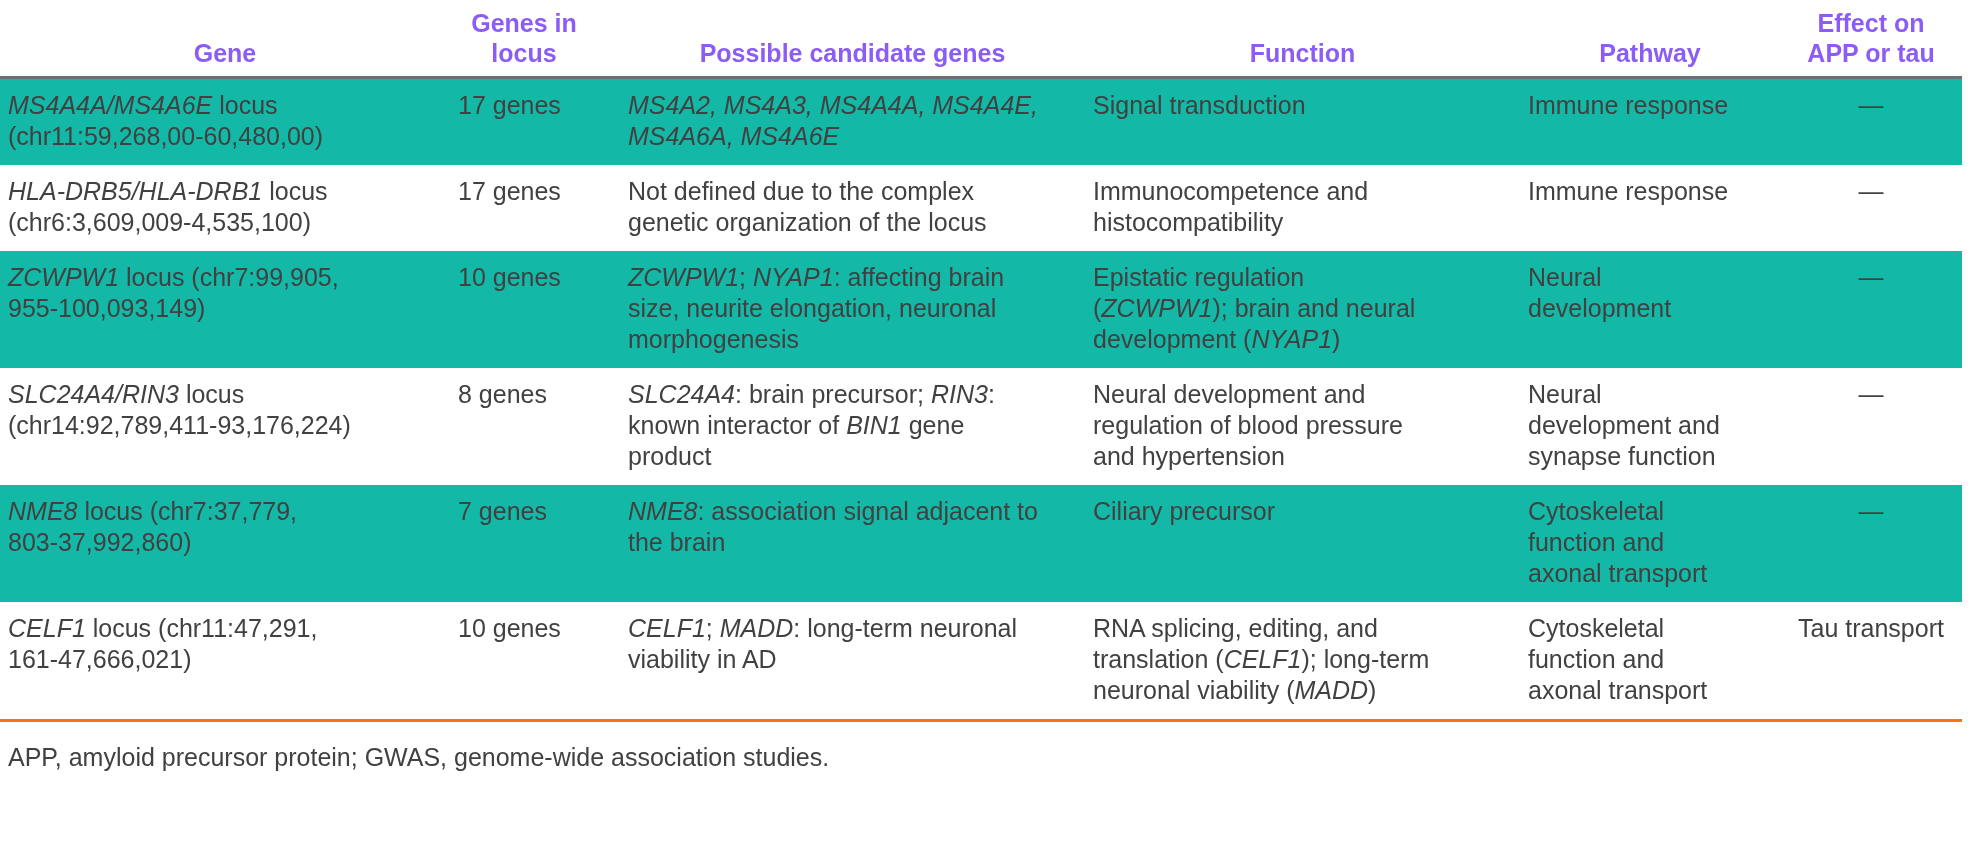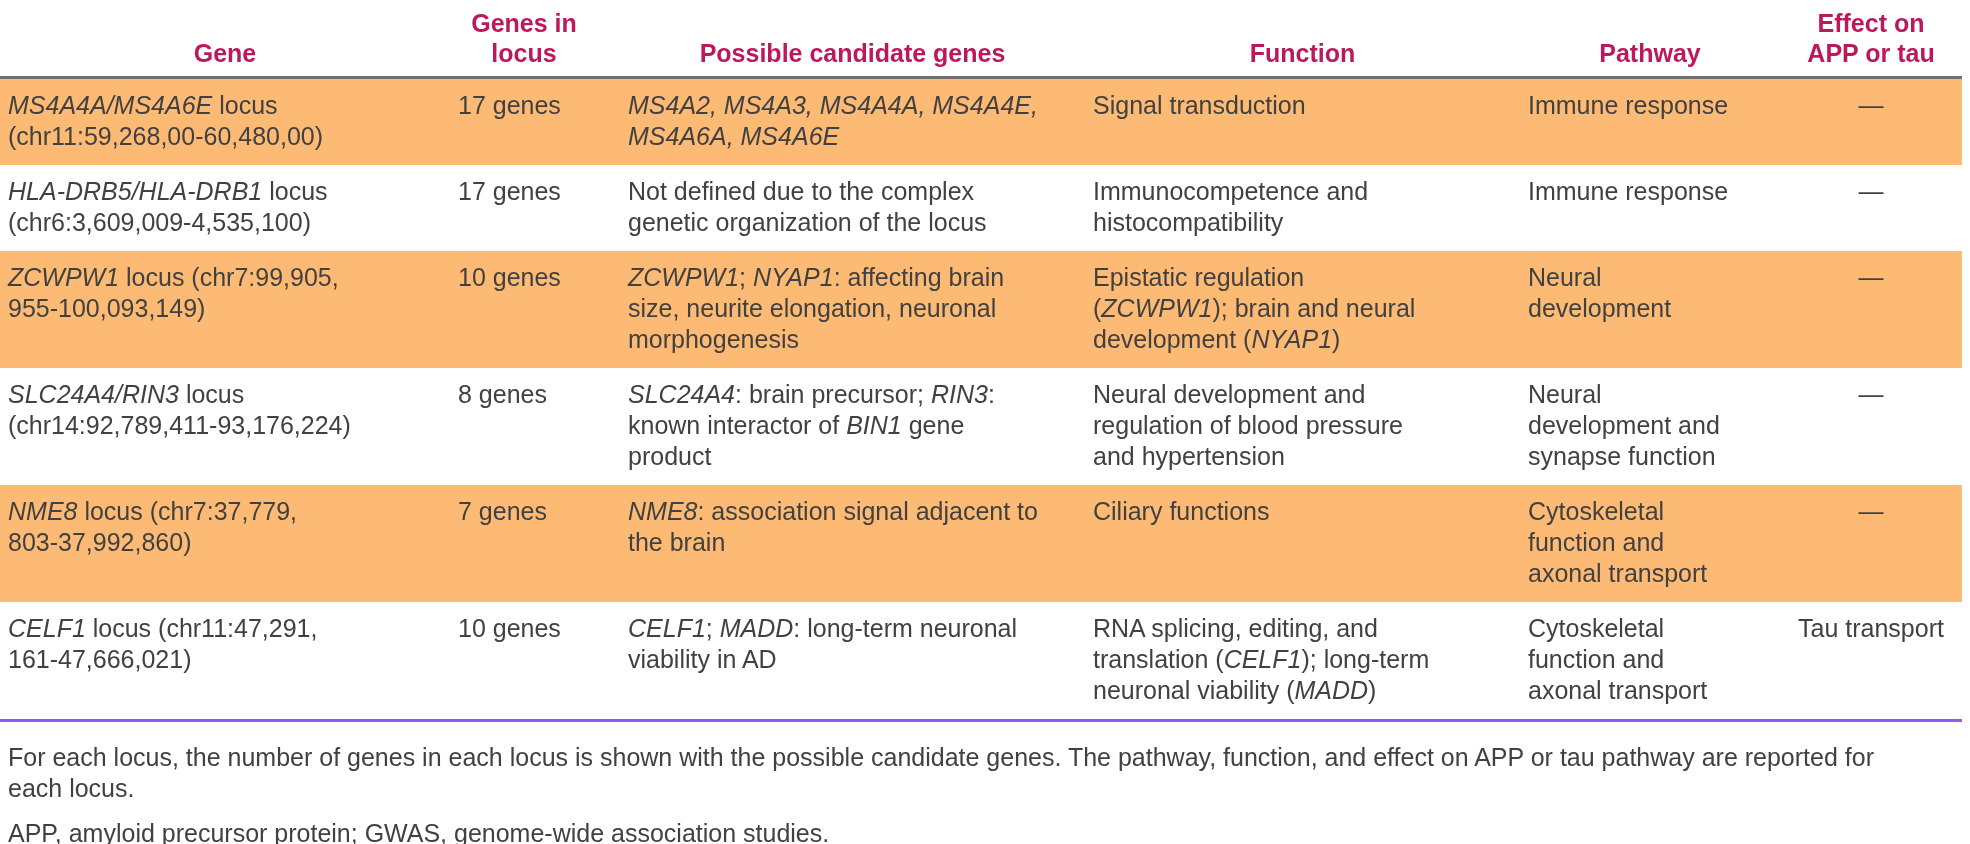"Genes in" th { color: #be185d -> #8b5cf6 }
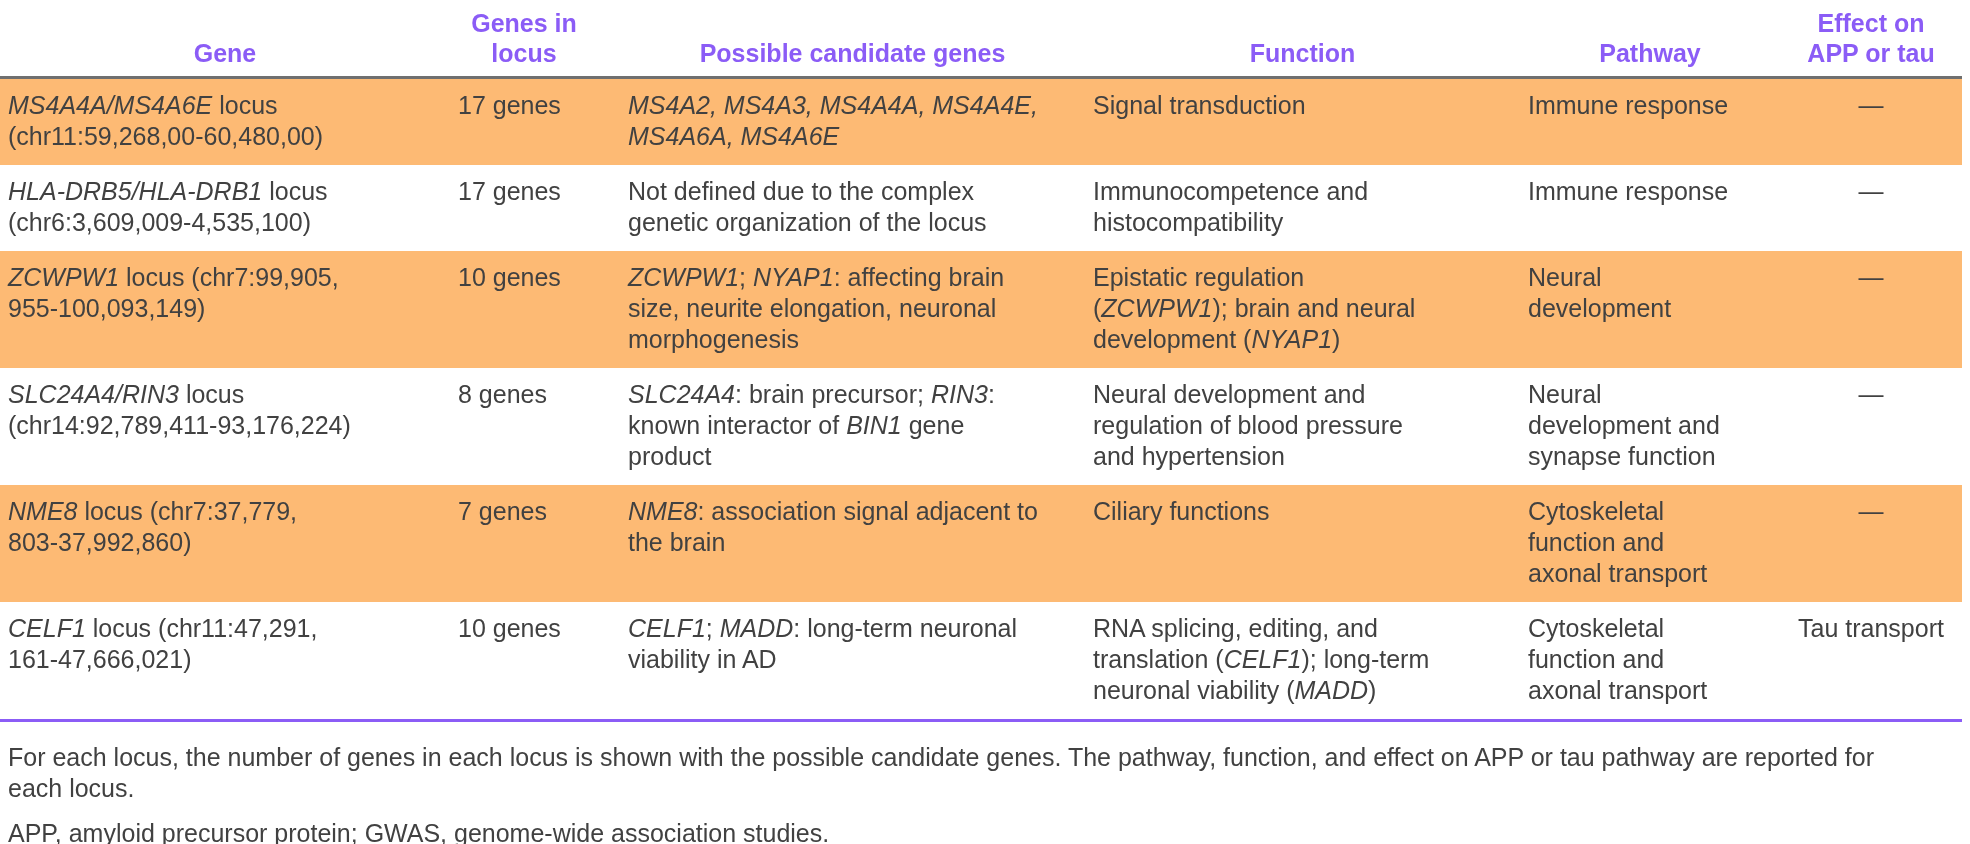"MS4A4A/MS4A6E locus" tr.shaded { background: #fdba74 -> #14b8a6 }
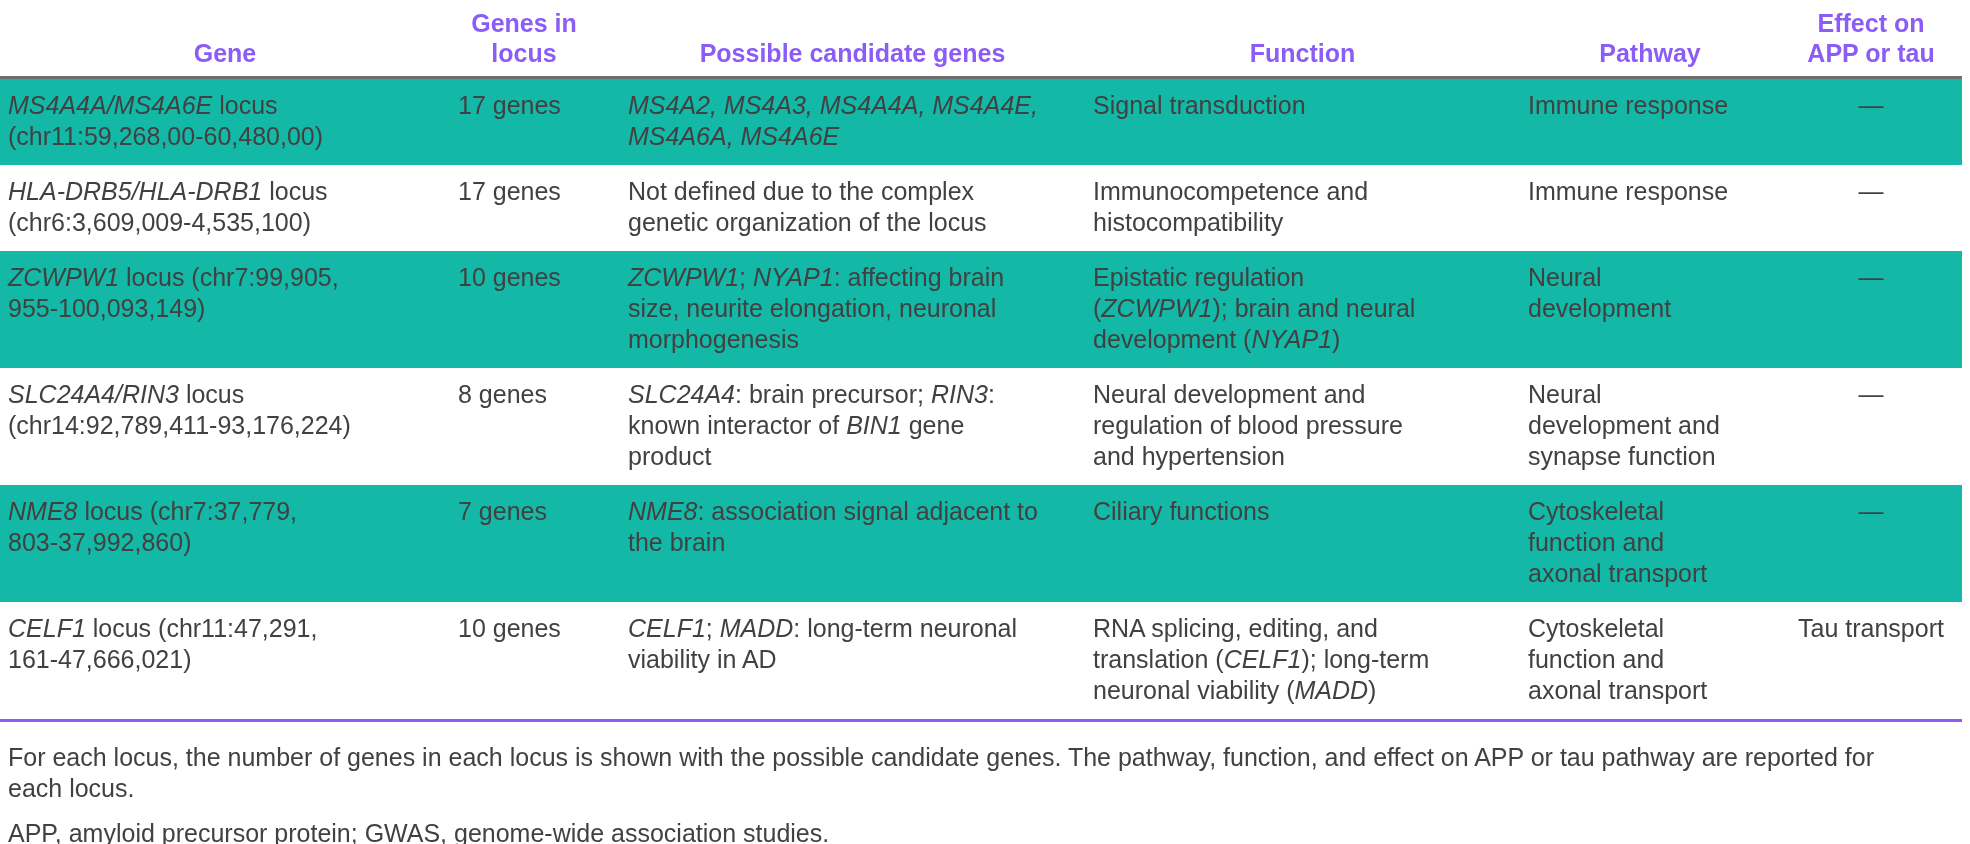"Ciliary functions" span { text: functions -> precursor }
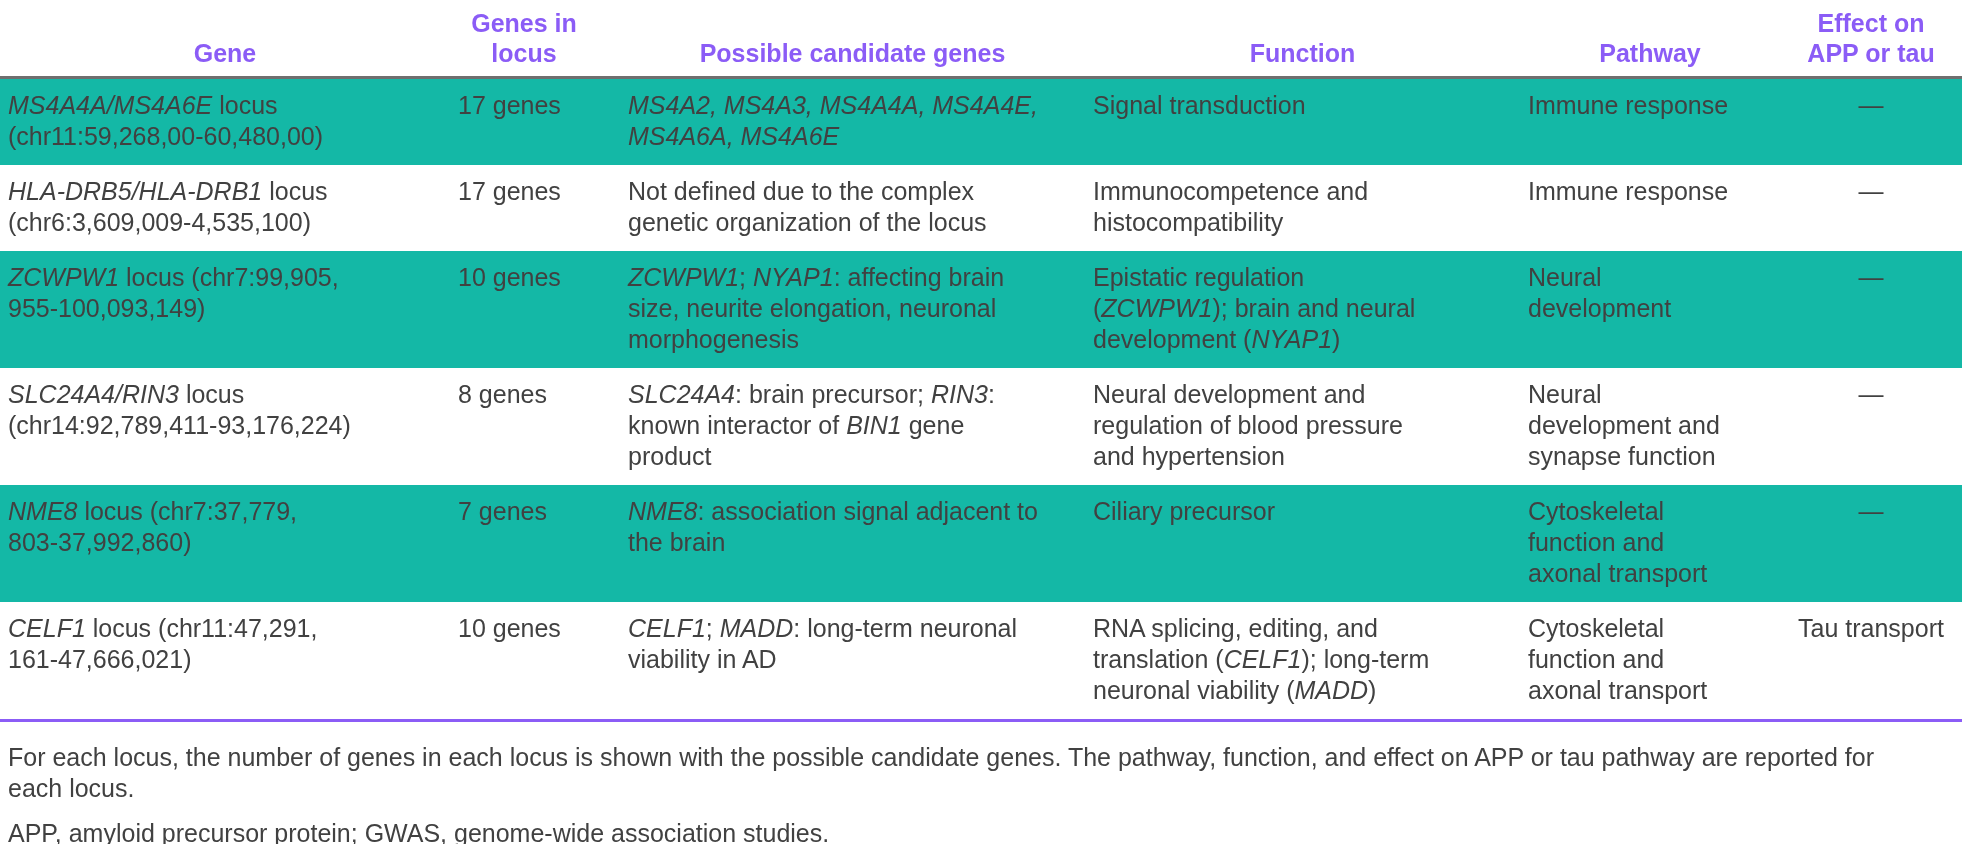"CELF1 locus (chr11:47,291," tbody tr:last-child { border-bottom: 3px solid #8b5cf6 -> 3px solid #f97316 }
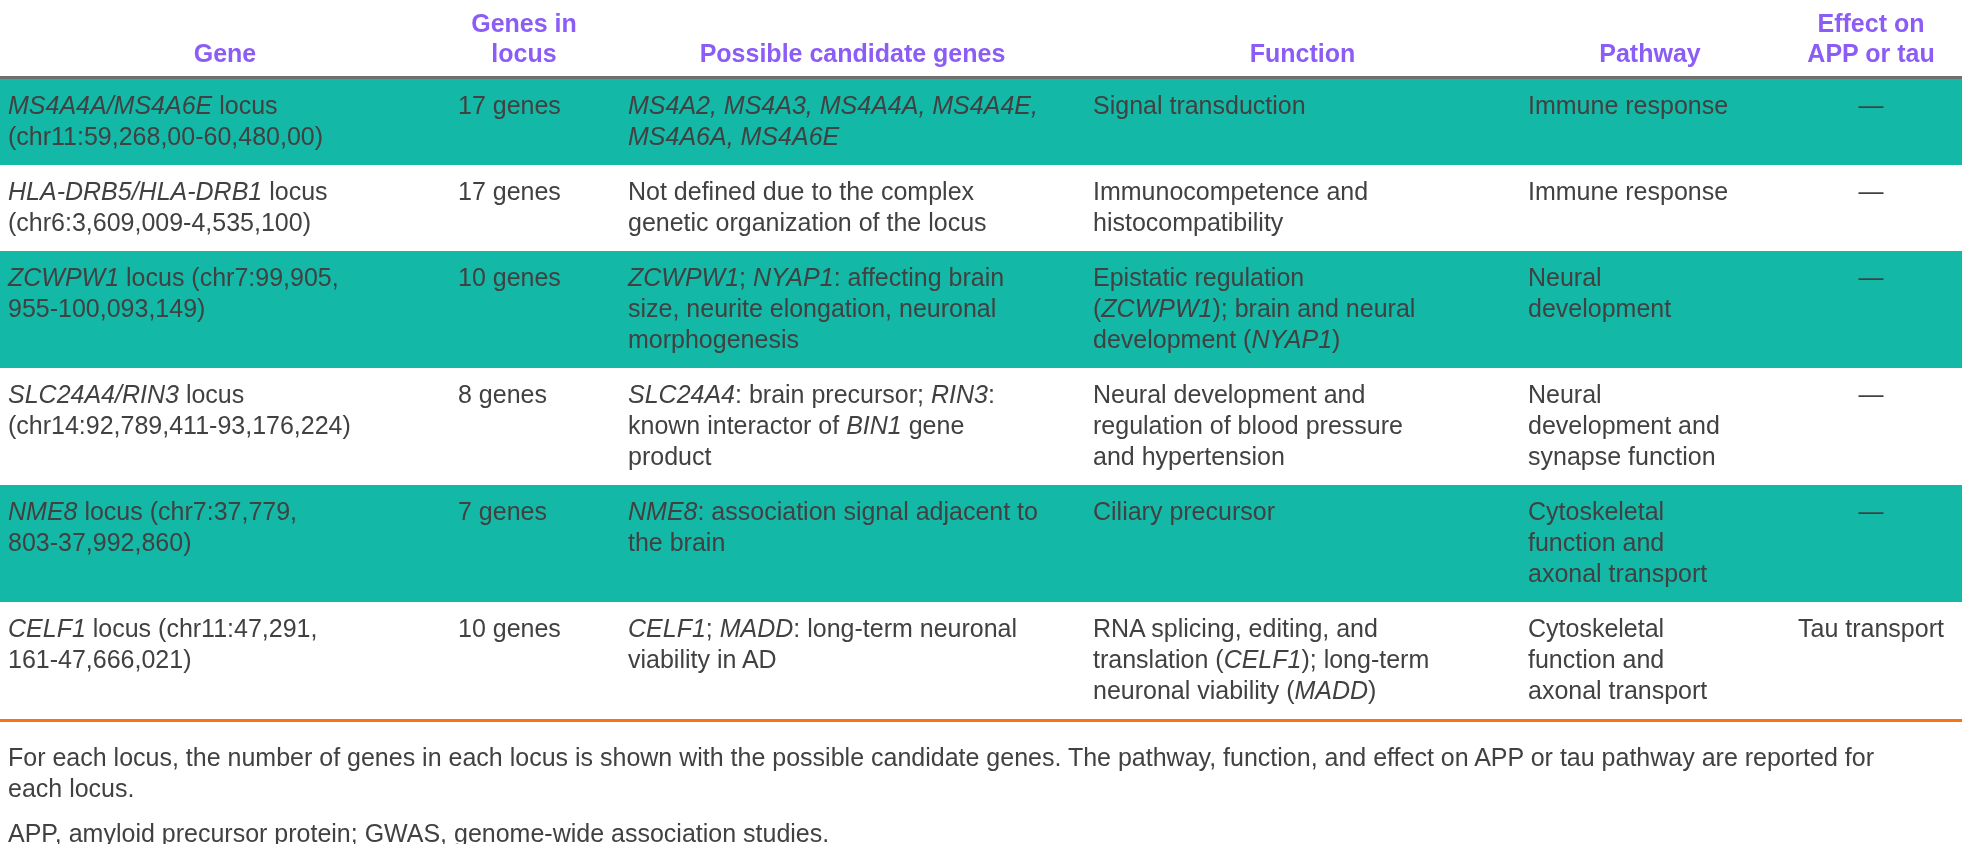"For each locus, the number" p.footnote { html: <p>For each locus, the number of genes in each locus is shown with the possible candidate genes. The pathway, function, and effect on APP or tau pathway are reported for each locus.</p> -> none }
